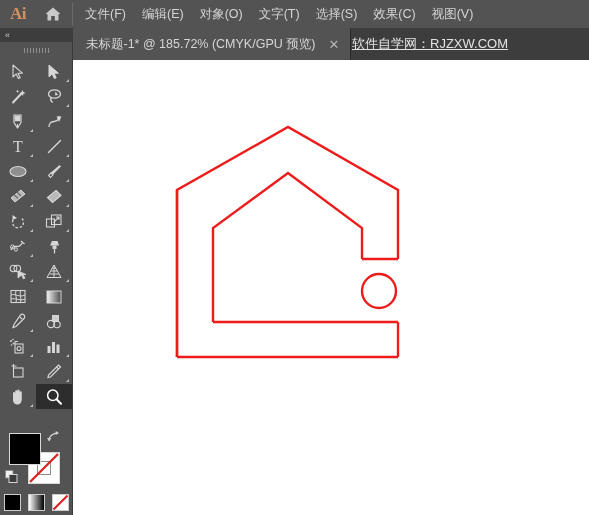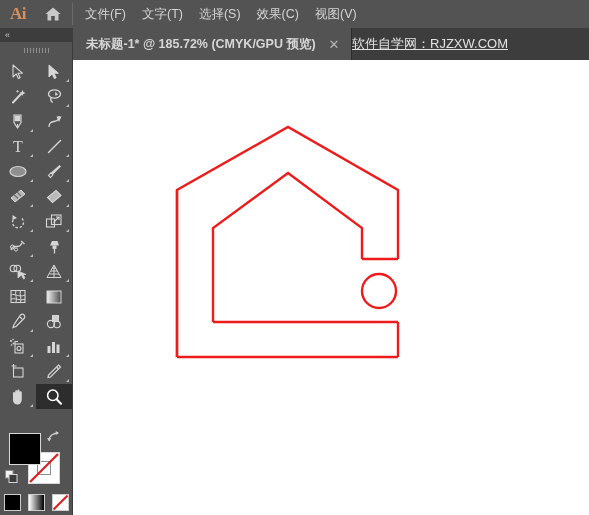"编辑(E)" div.menu-item { html: none -> <div>编辑(E)</div> }
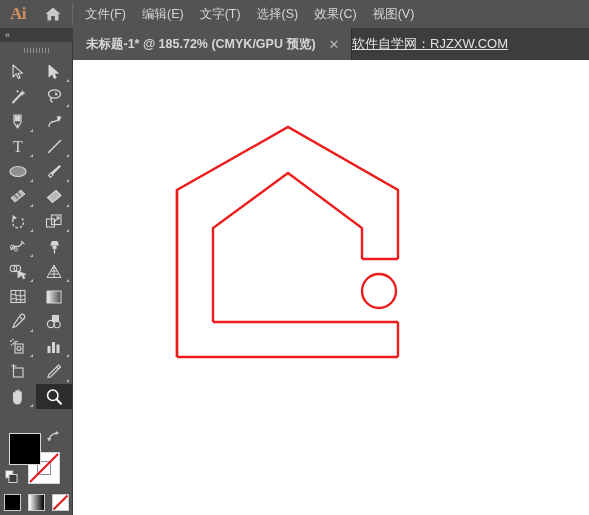"对象(O)" div.menu-item { html: none -> <div>对象(O)</div> }
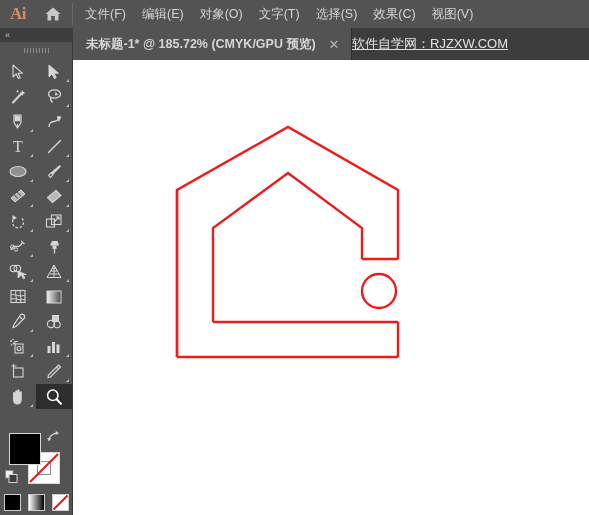"未标题-1* @ 185.72% (CMYK/GPU 预览)" .doc-tab { font-weight: bold -> none }
